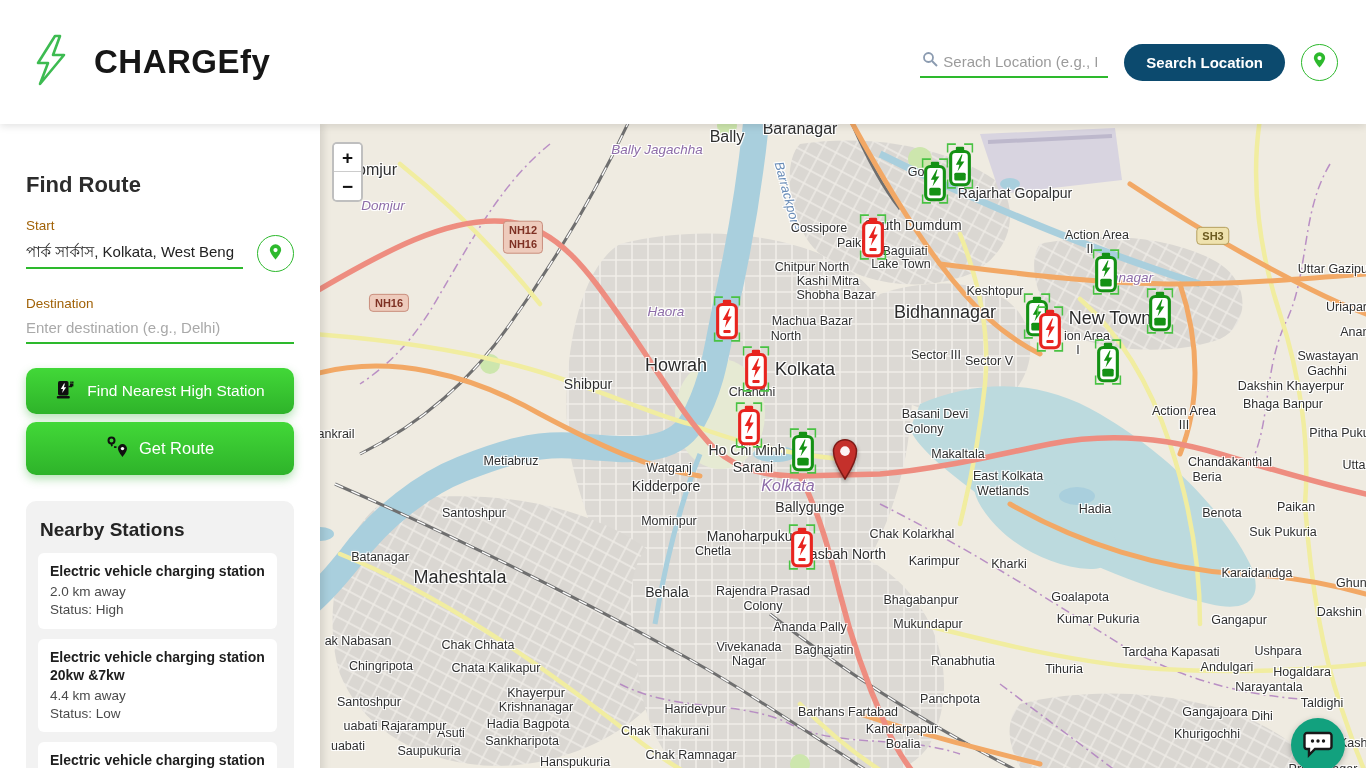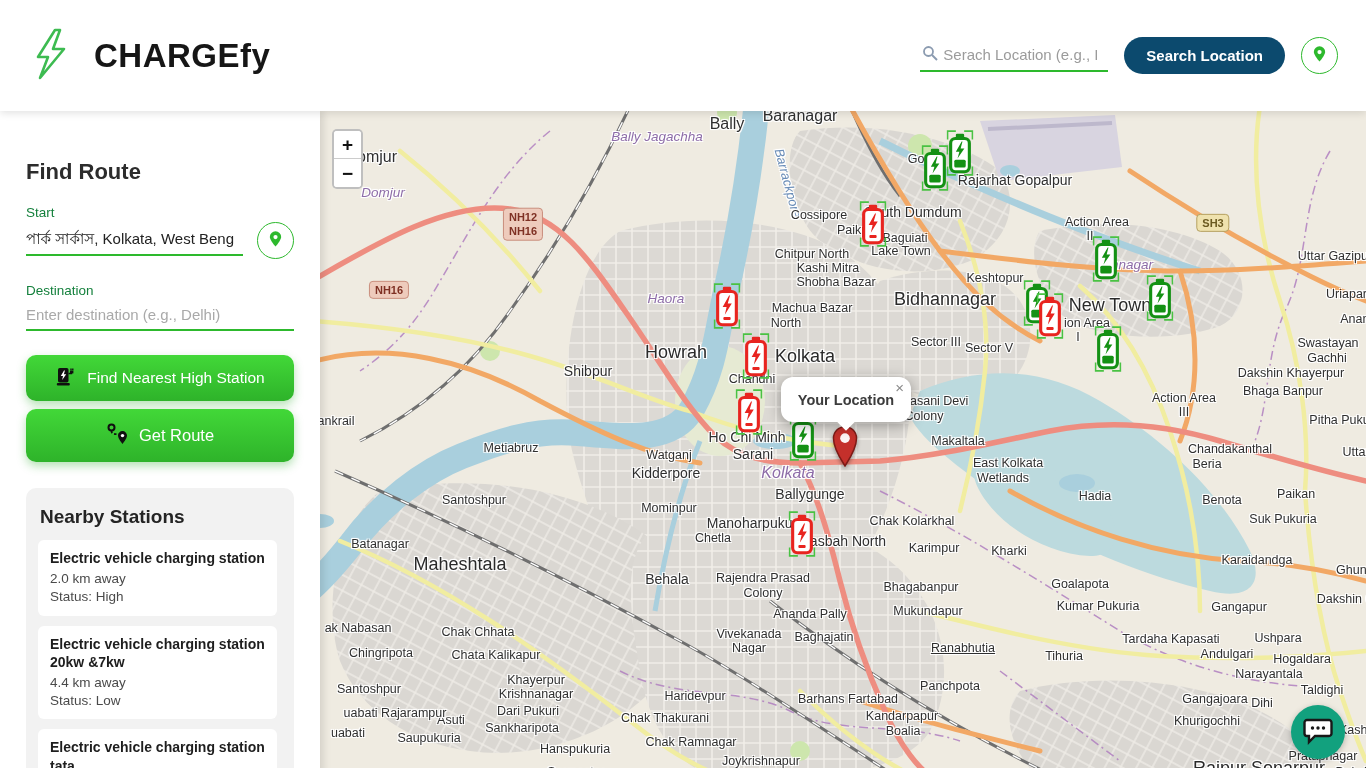"CHARGEfy" .header { height: 111px -> 124px }
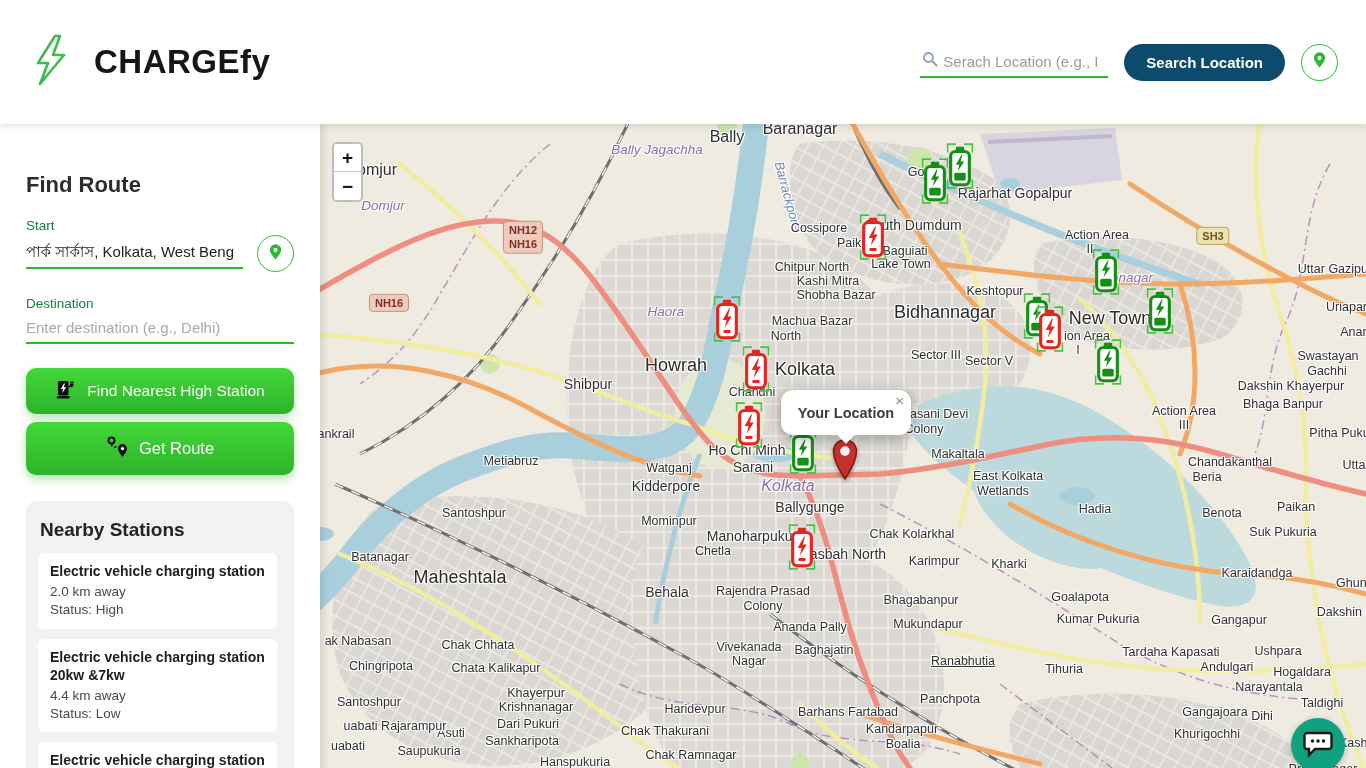"Start" .field-label { color: #15803d -> #a16207 }
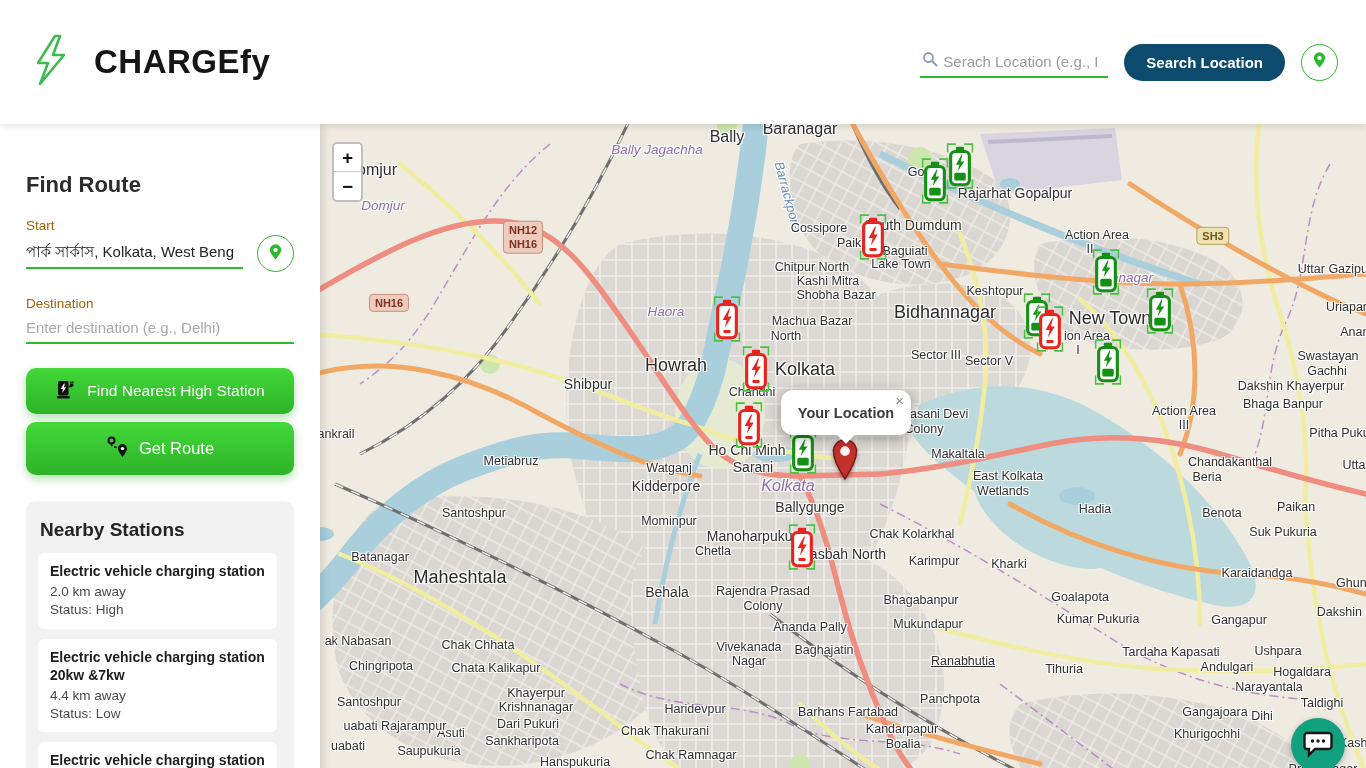"Your Location" div.popup { html: <div> <span>Your Location</span> <button>×</button> <div></div> </div> -> none }
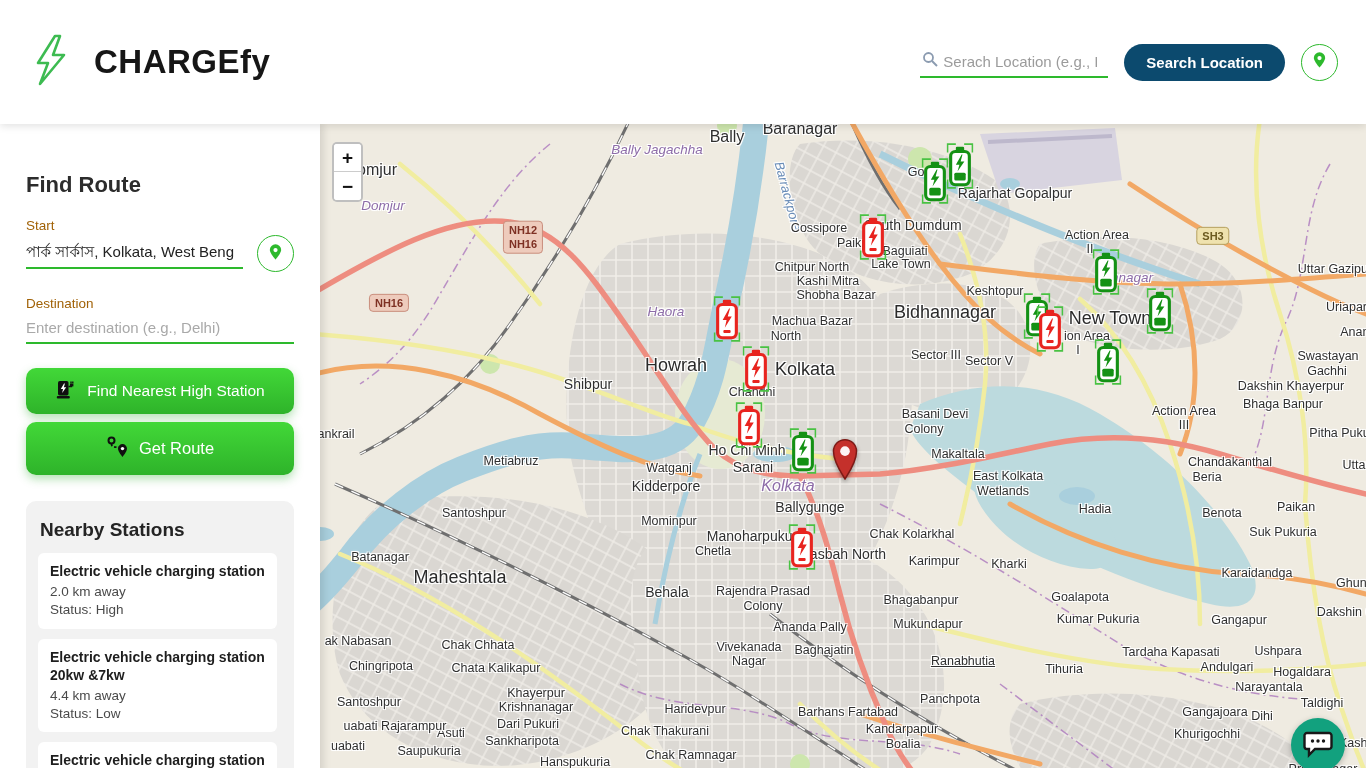"Ranabhutia" span.lbl { text-decoration: underline -> none }
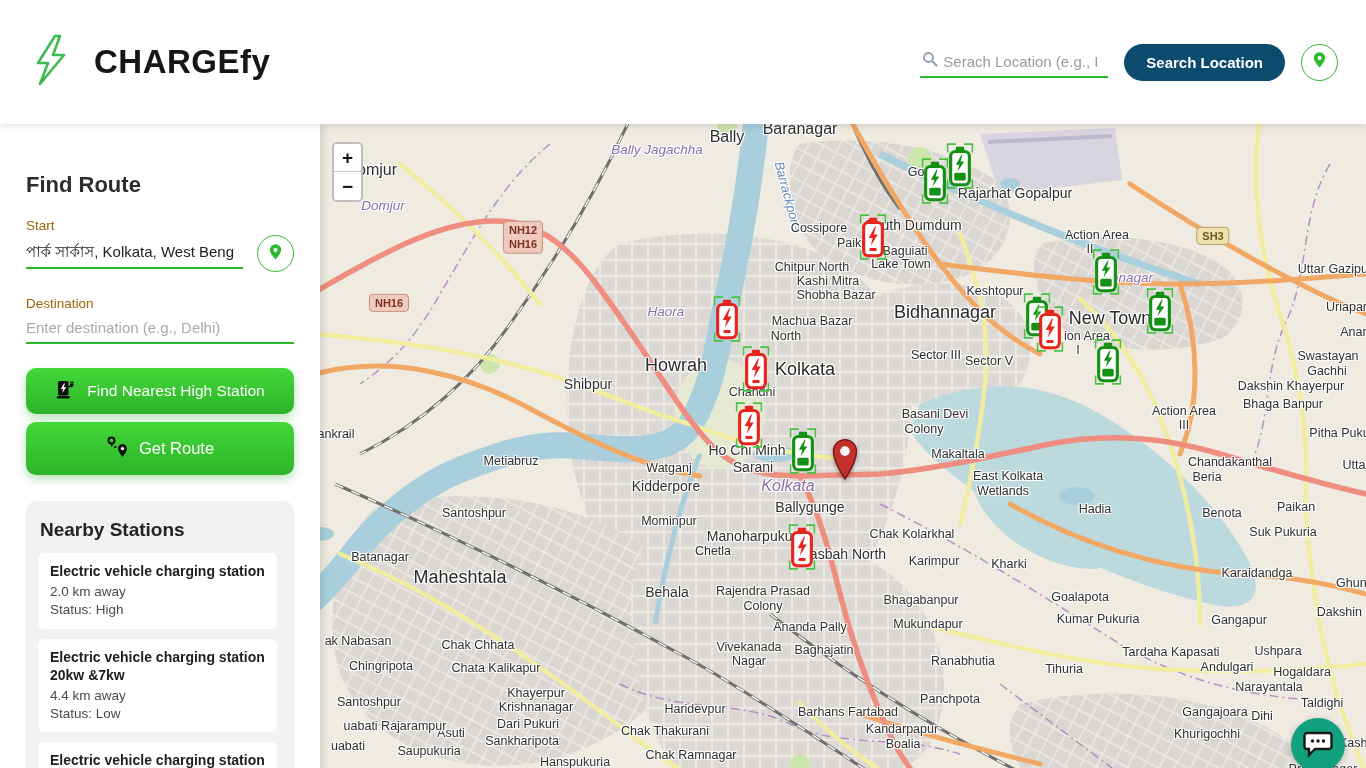"Dari Pukuri" span.lbl { text: Dari Pukuri -> Hadia Bagpota }
